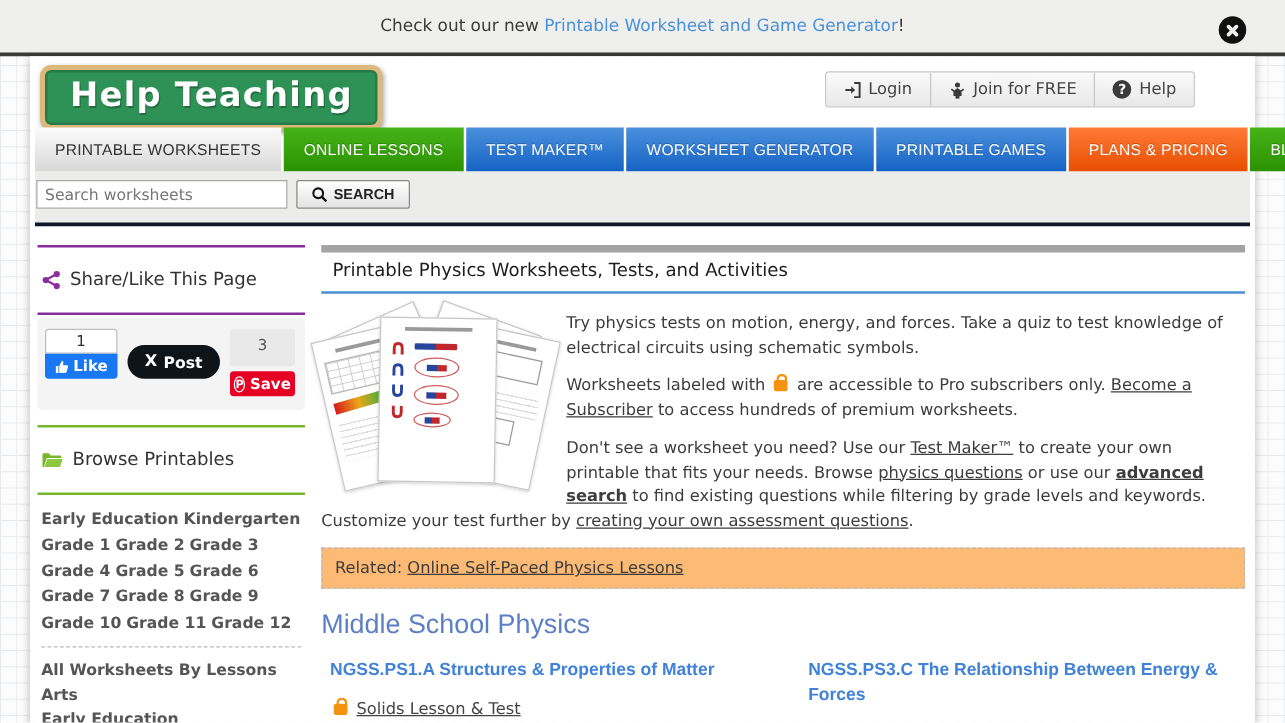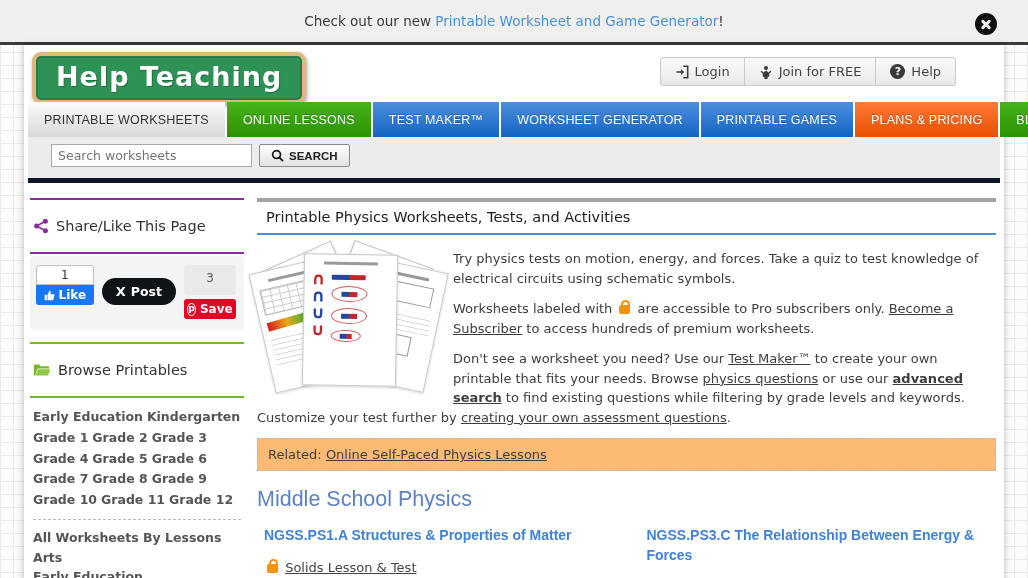"Search worksheets" .search-row { border-bottom: 5px solid #0f172a -> 3px solid #0f172a; padding: 7px 23px 11px -> 7px 1px 11px }
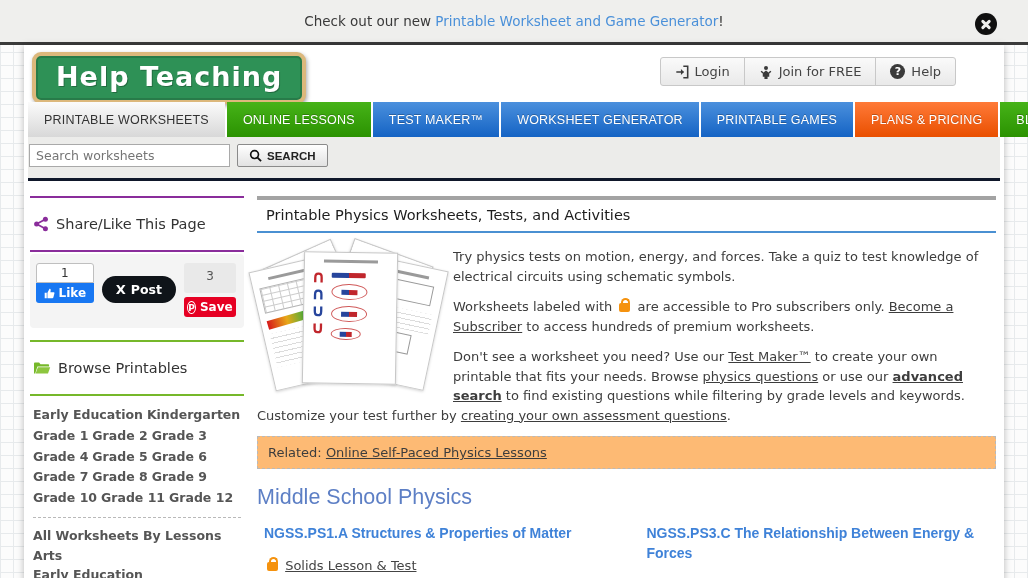"Printable Physics Worksheets, Tests, and" .main-title-box { border-top: 4px solid #a3a3a3 -> 6px solid #a3a3a3 }
